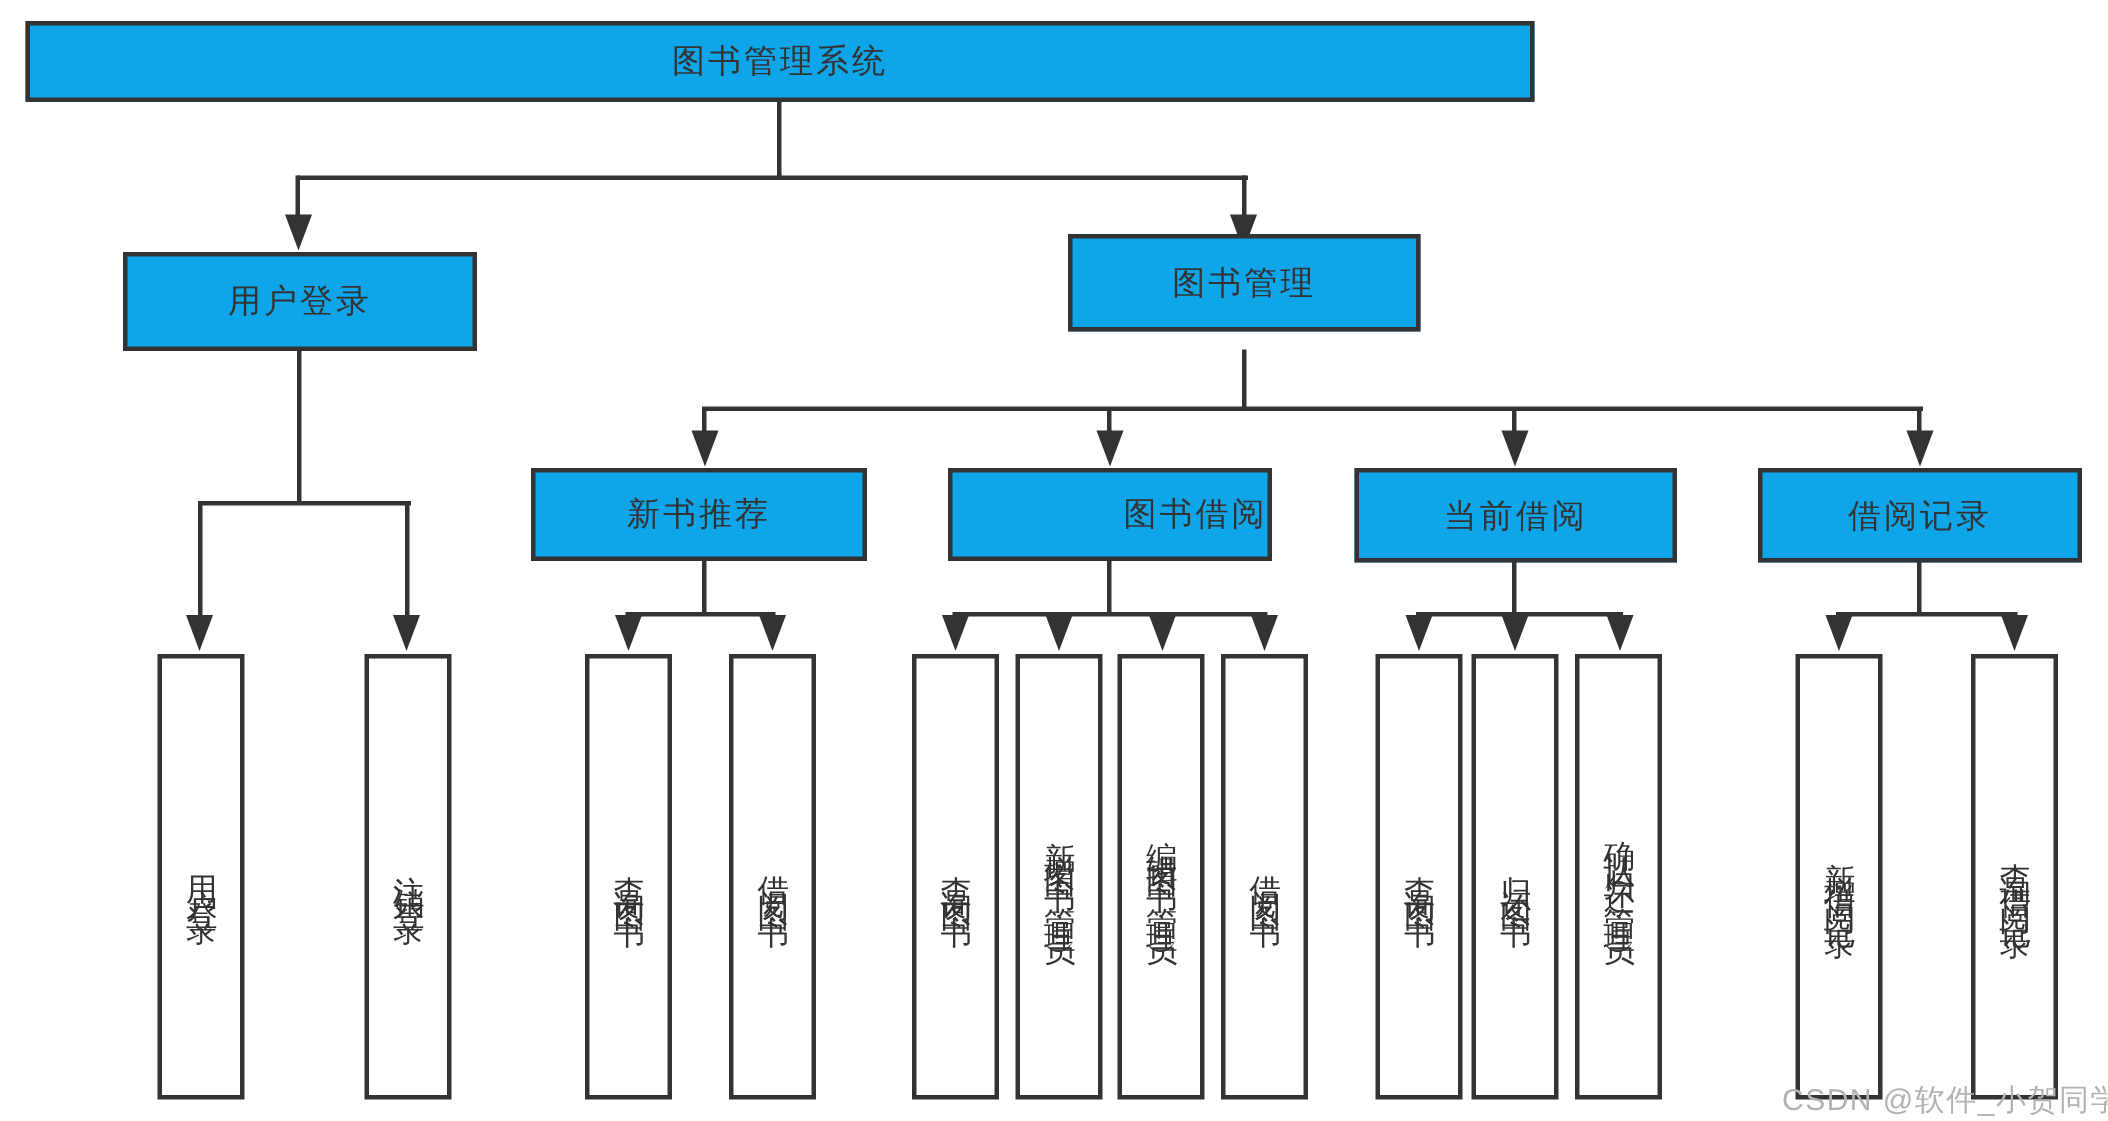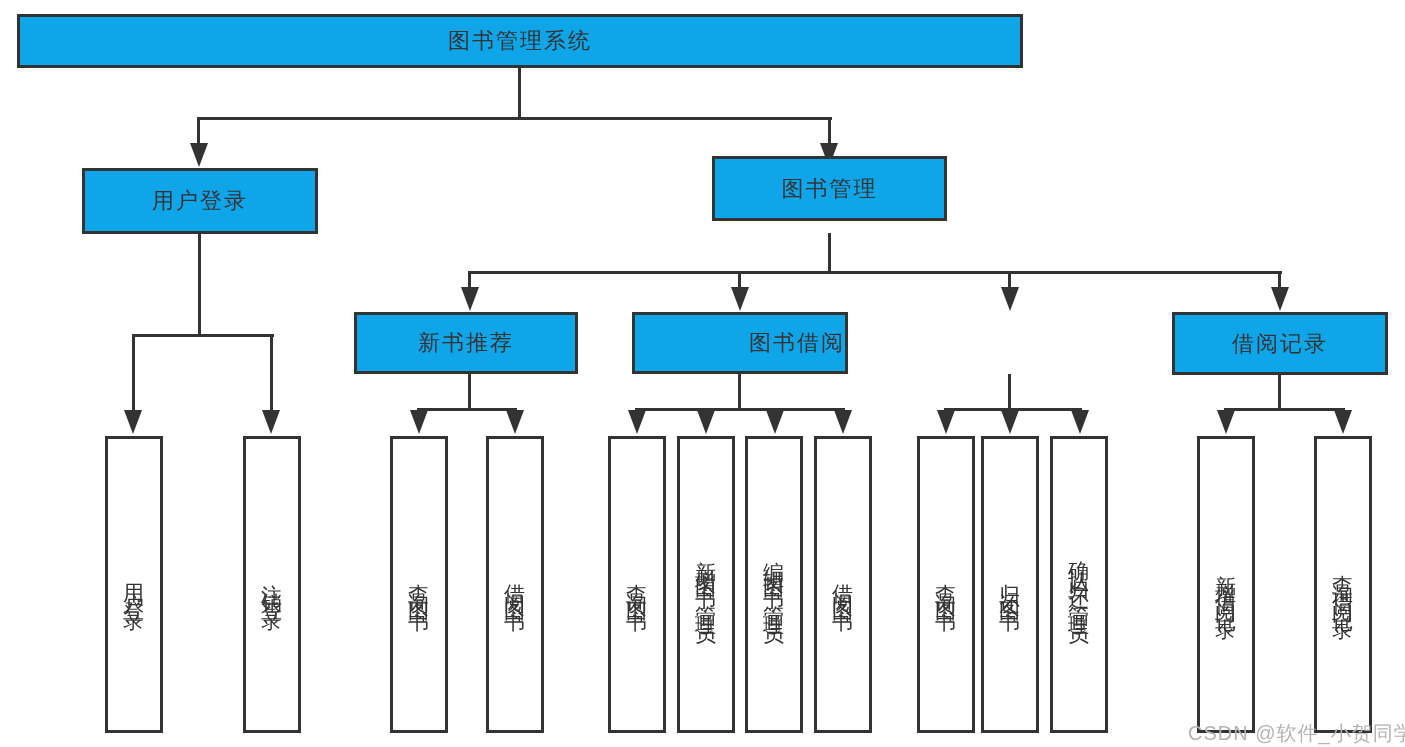"当前借阅" div.box { html: none -> <div> <span>当前借阅</span> </div> }
